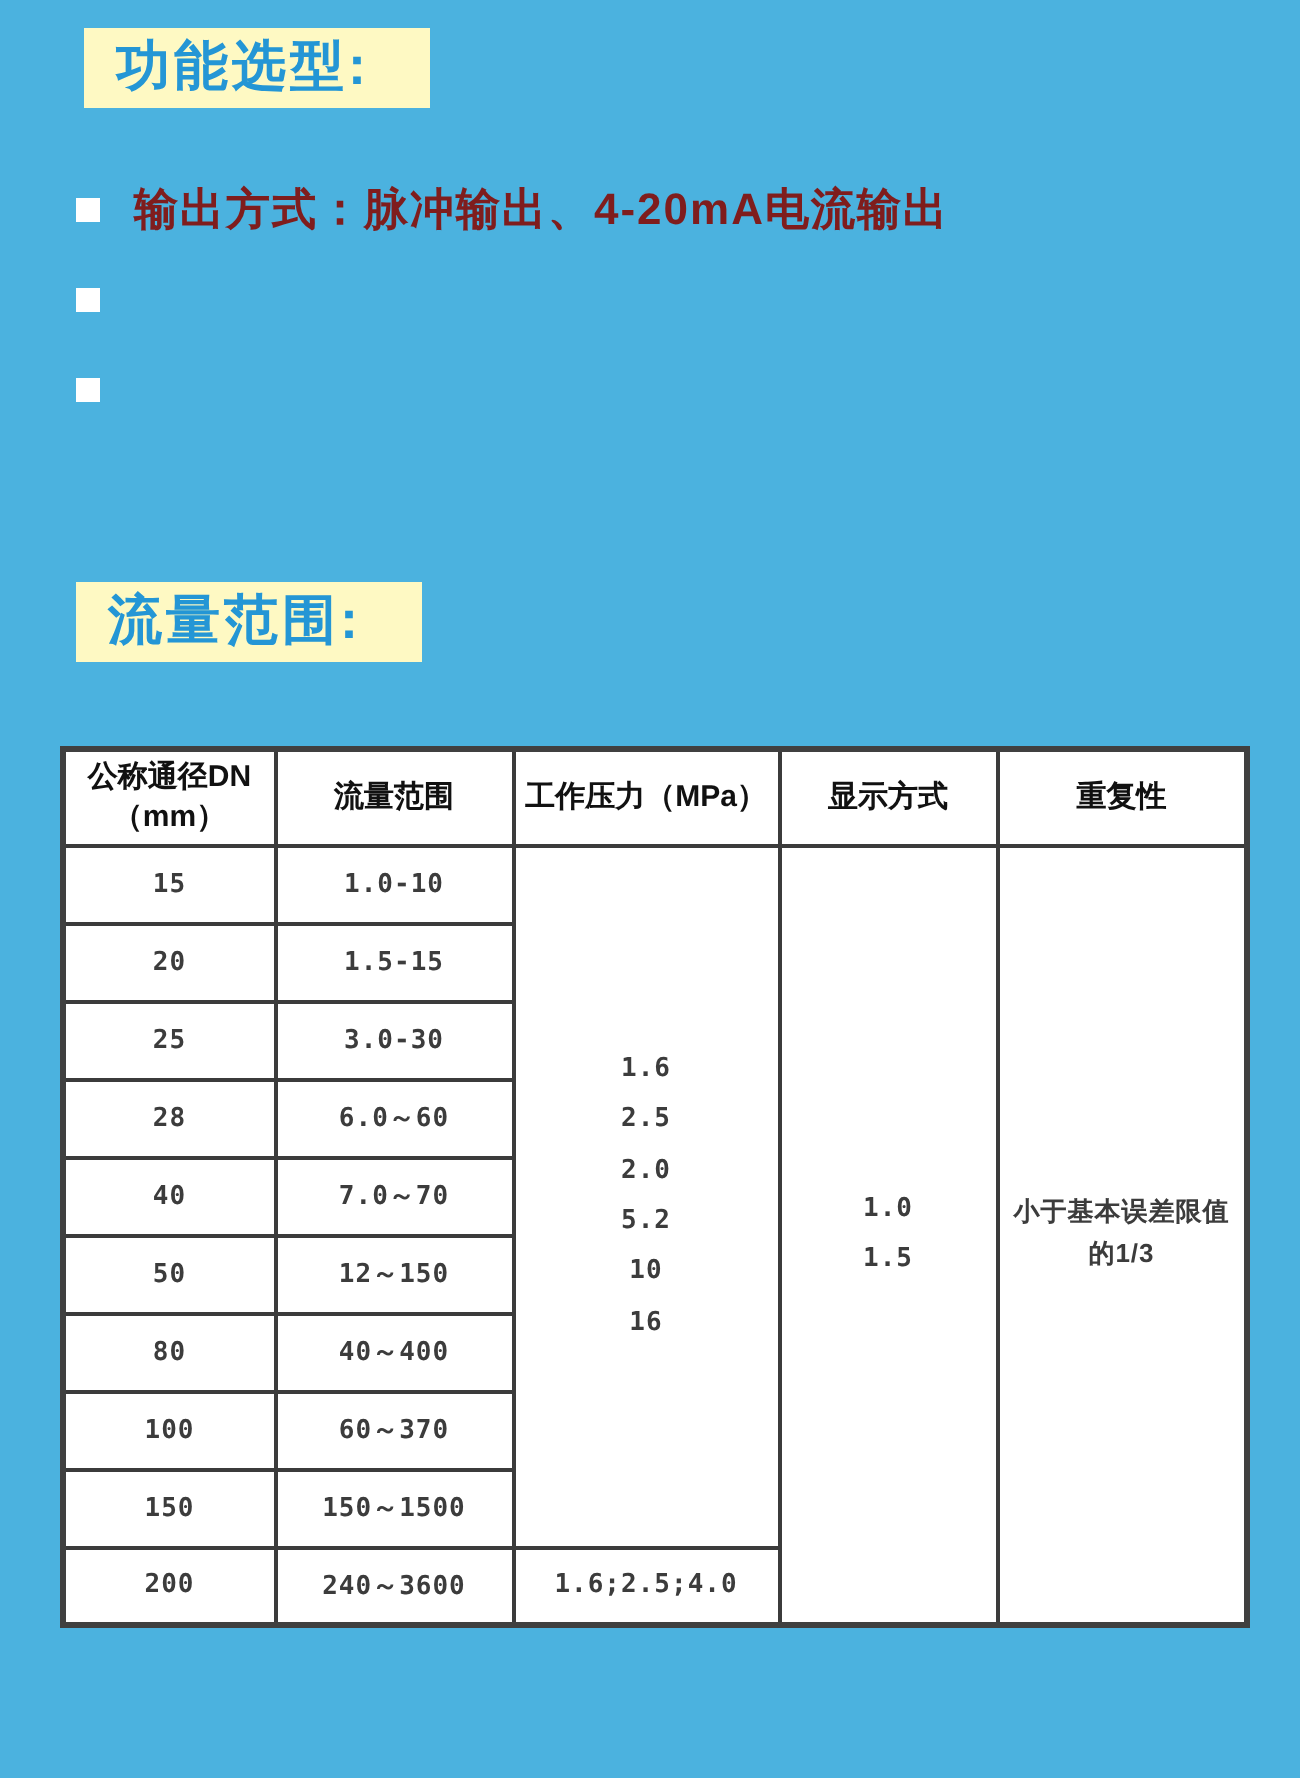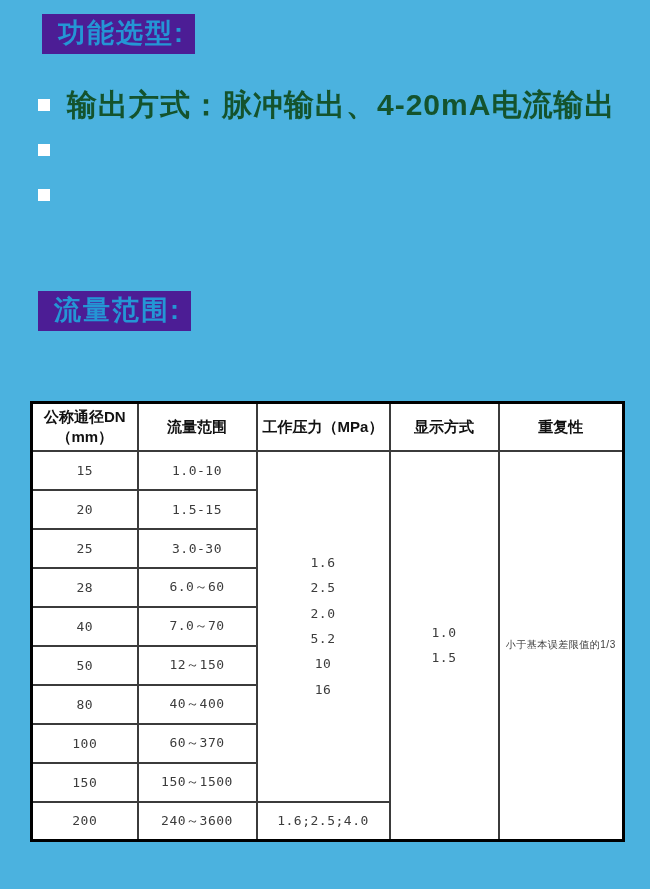"功能选型:" .title-box { background: #4c1d95 -> #fef9c3; padding: 6px 10px 7px 16px -> 6px 30px 7px 16px }
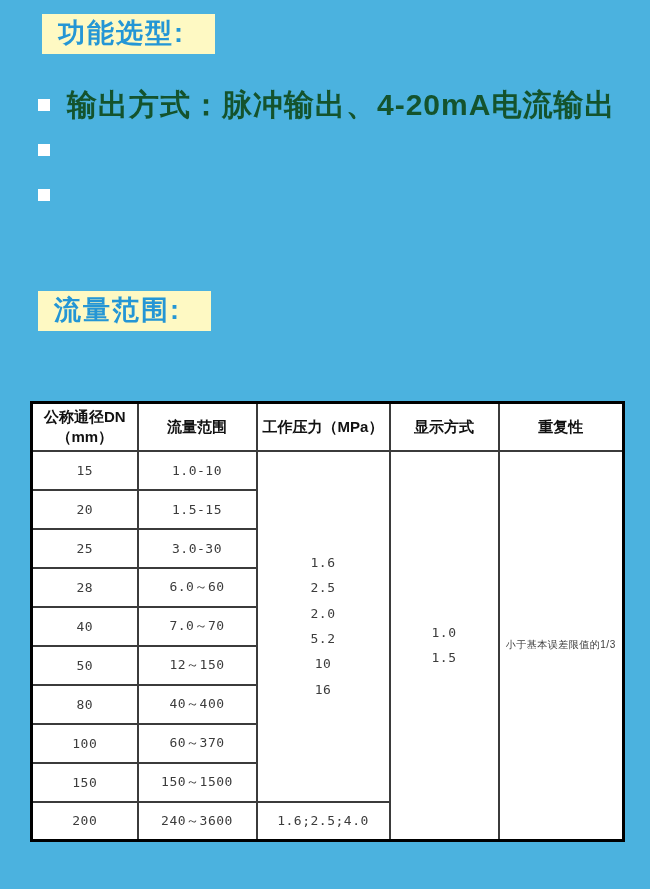"输出方式：脉冲输出、4-20mA电流输出" .feature-label { color: #14532d -> #7f1d1d; font-size: 30px -> 22px }
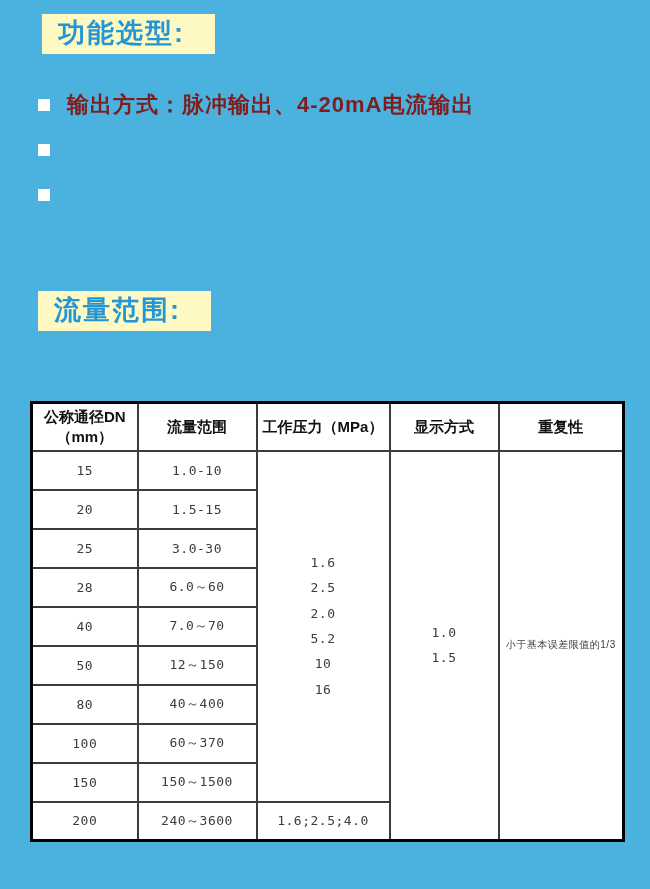"公称通径DN" .spec-table { border: 3px solid #000000 -> 3px solid #404040; margin-top: 28px -> none }
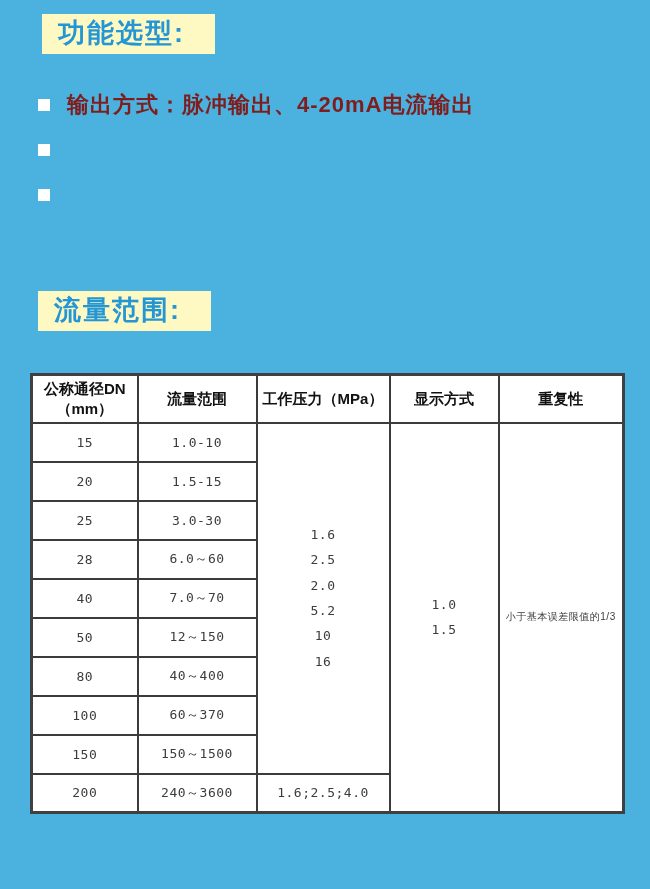"15" .spec-table th, .spec-table td { font-weight: none -> bold }
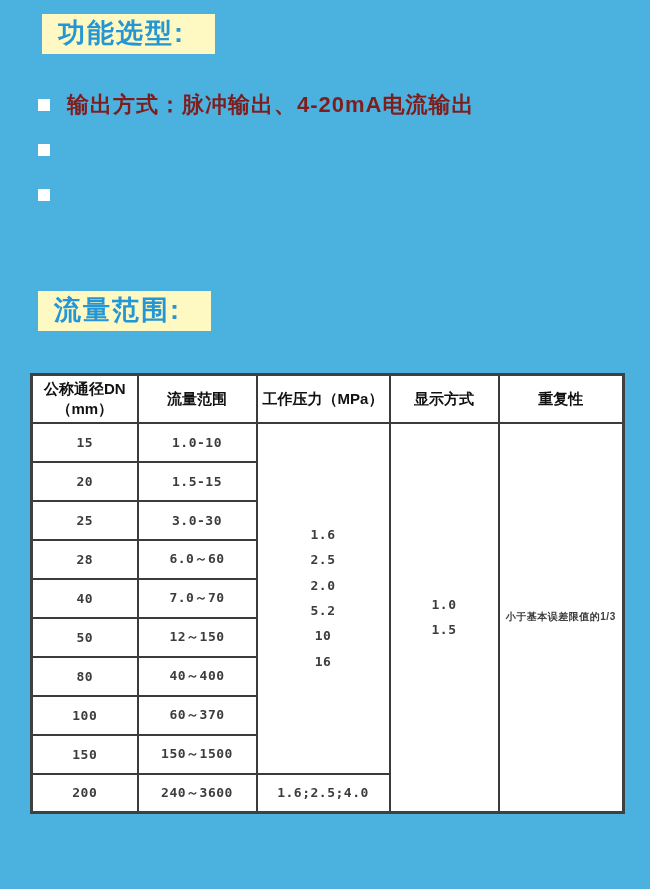"小于基本误差限值的1/3" td.cjk-cell { font-size: 10px -> 13px }
